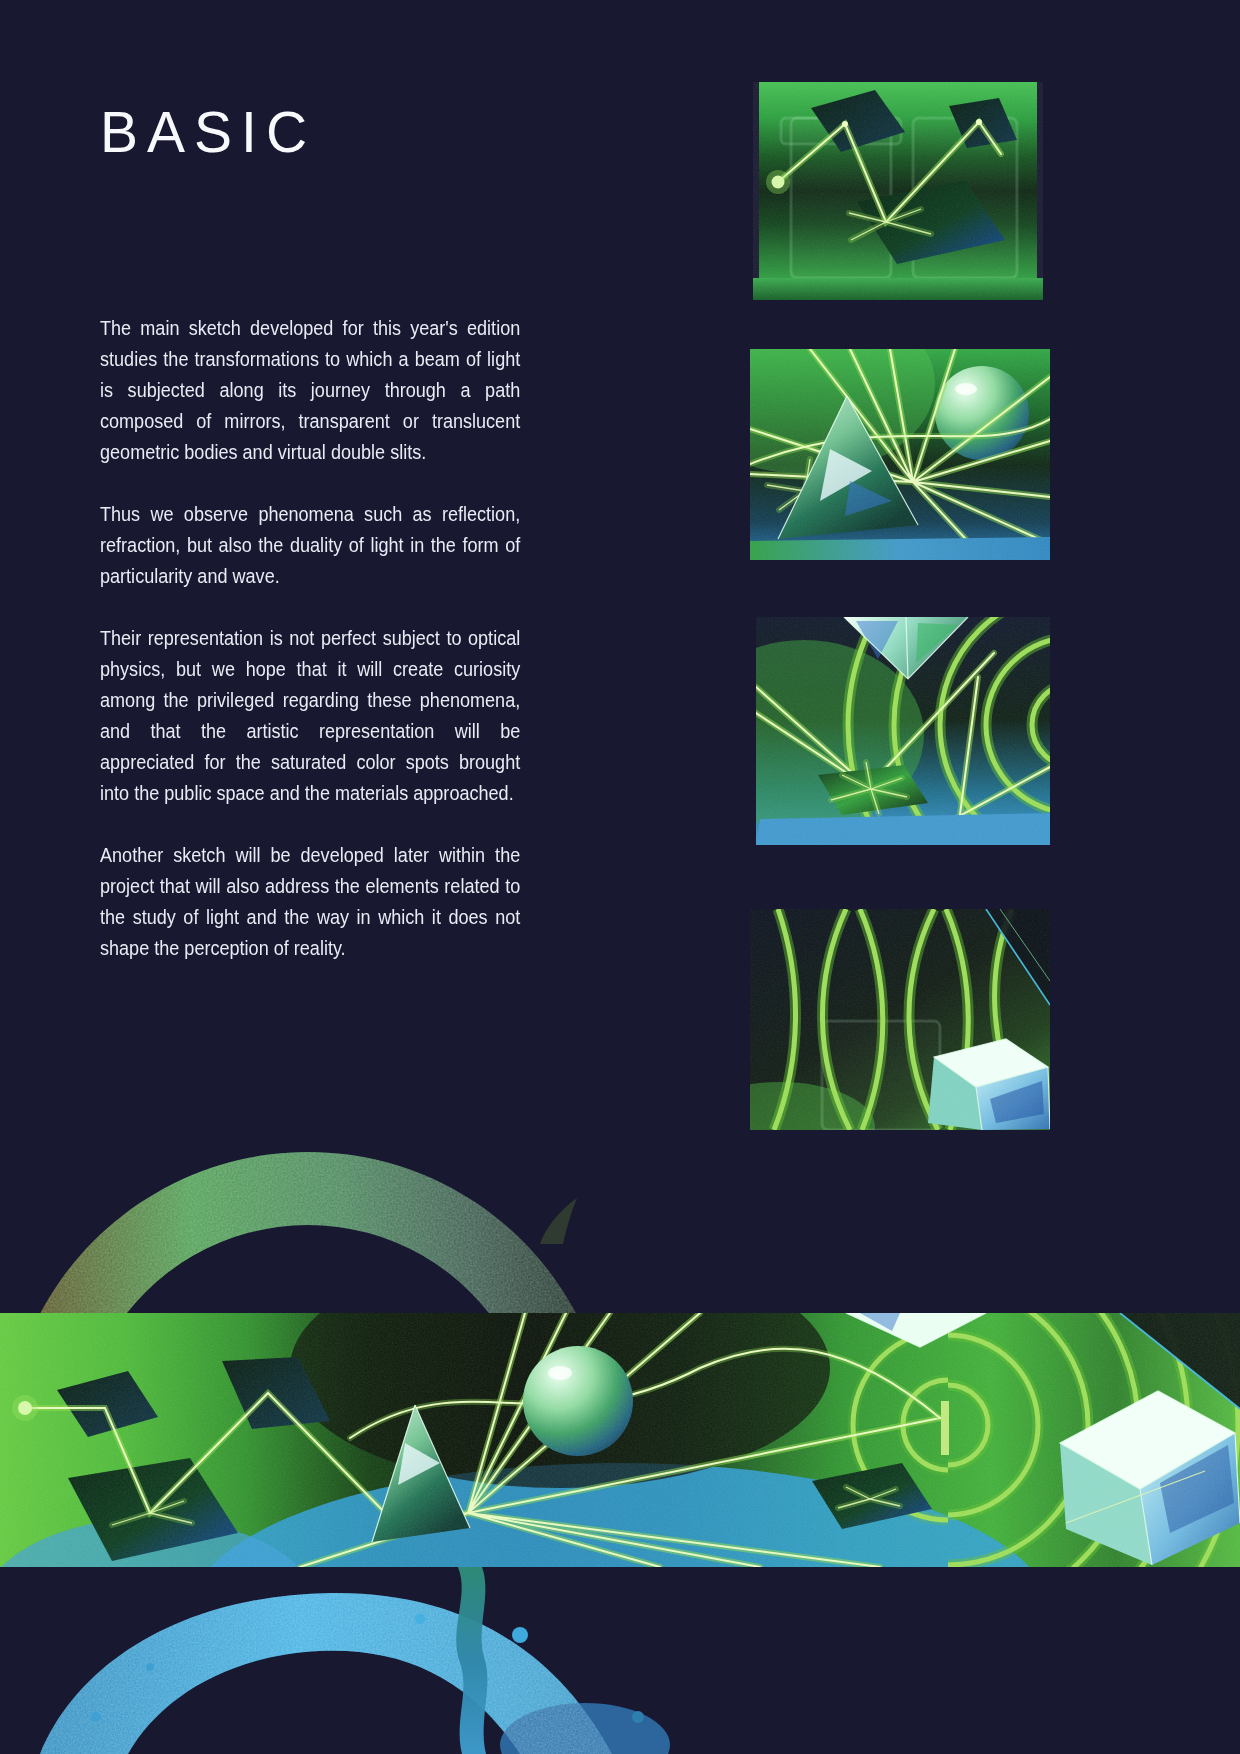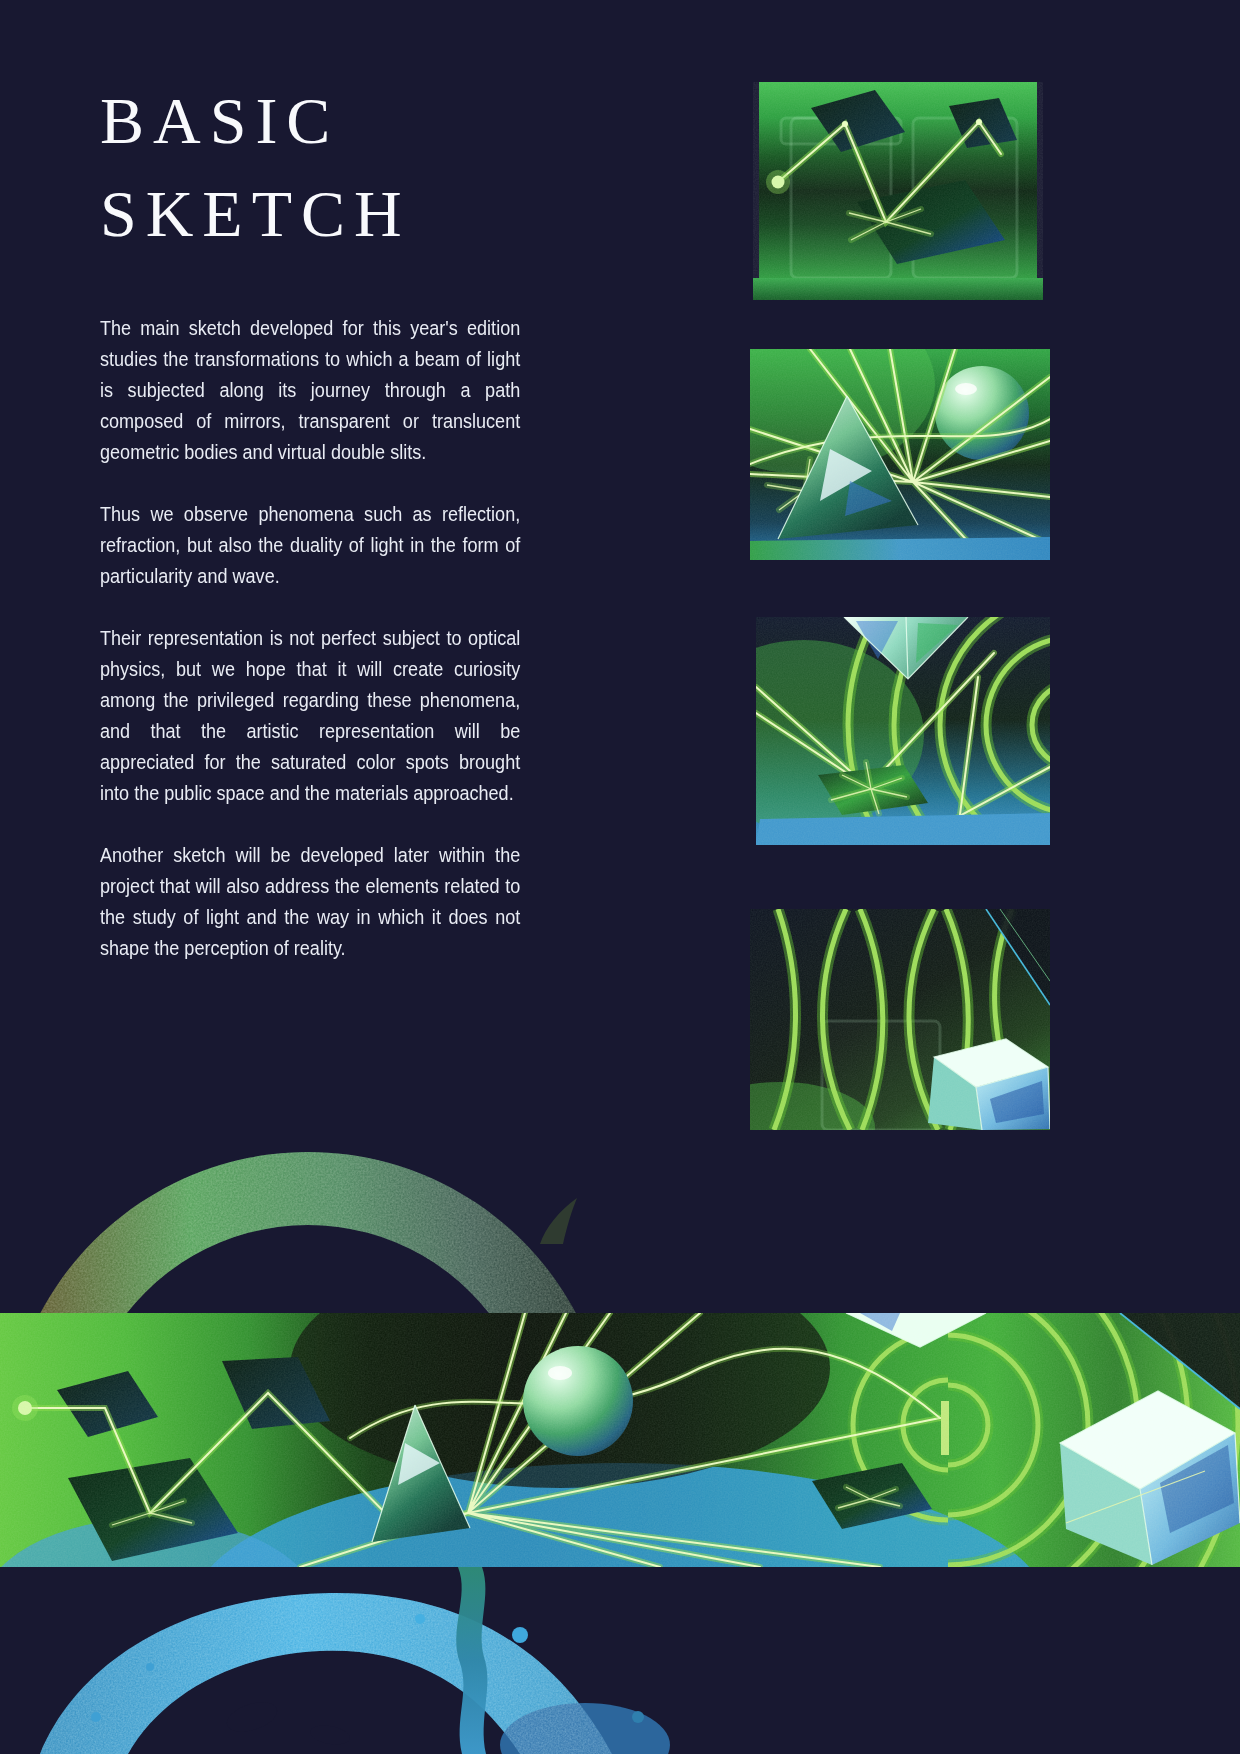"BASIC" .title { font-family: Liberation Serif, serif -> none; font-size: 66px -> 57px; top: 74px -> 86px }
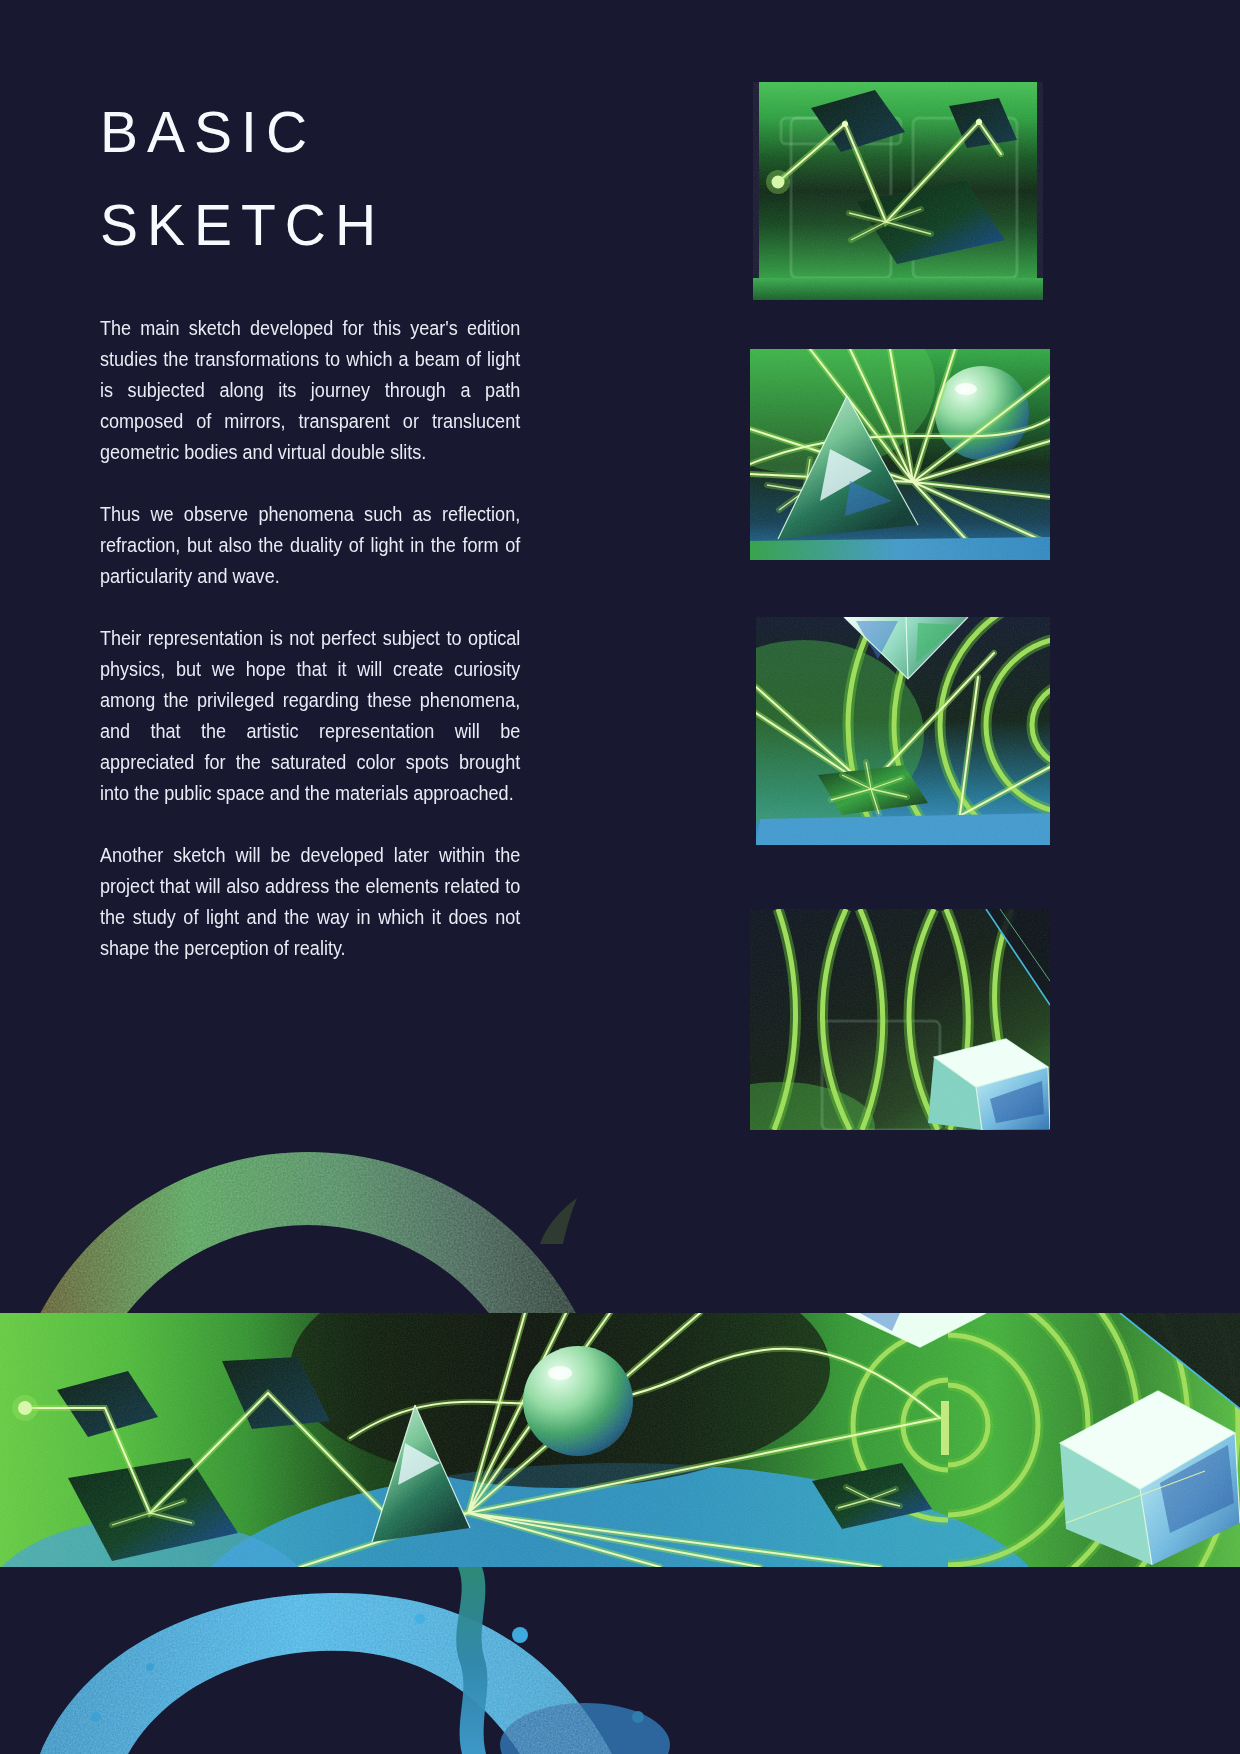"SKETCH" div { html: <div>SKETCH</div> -> none }
